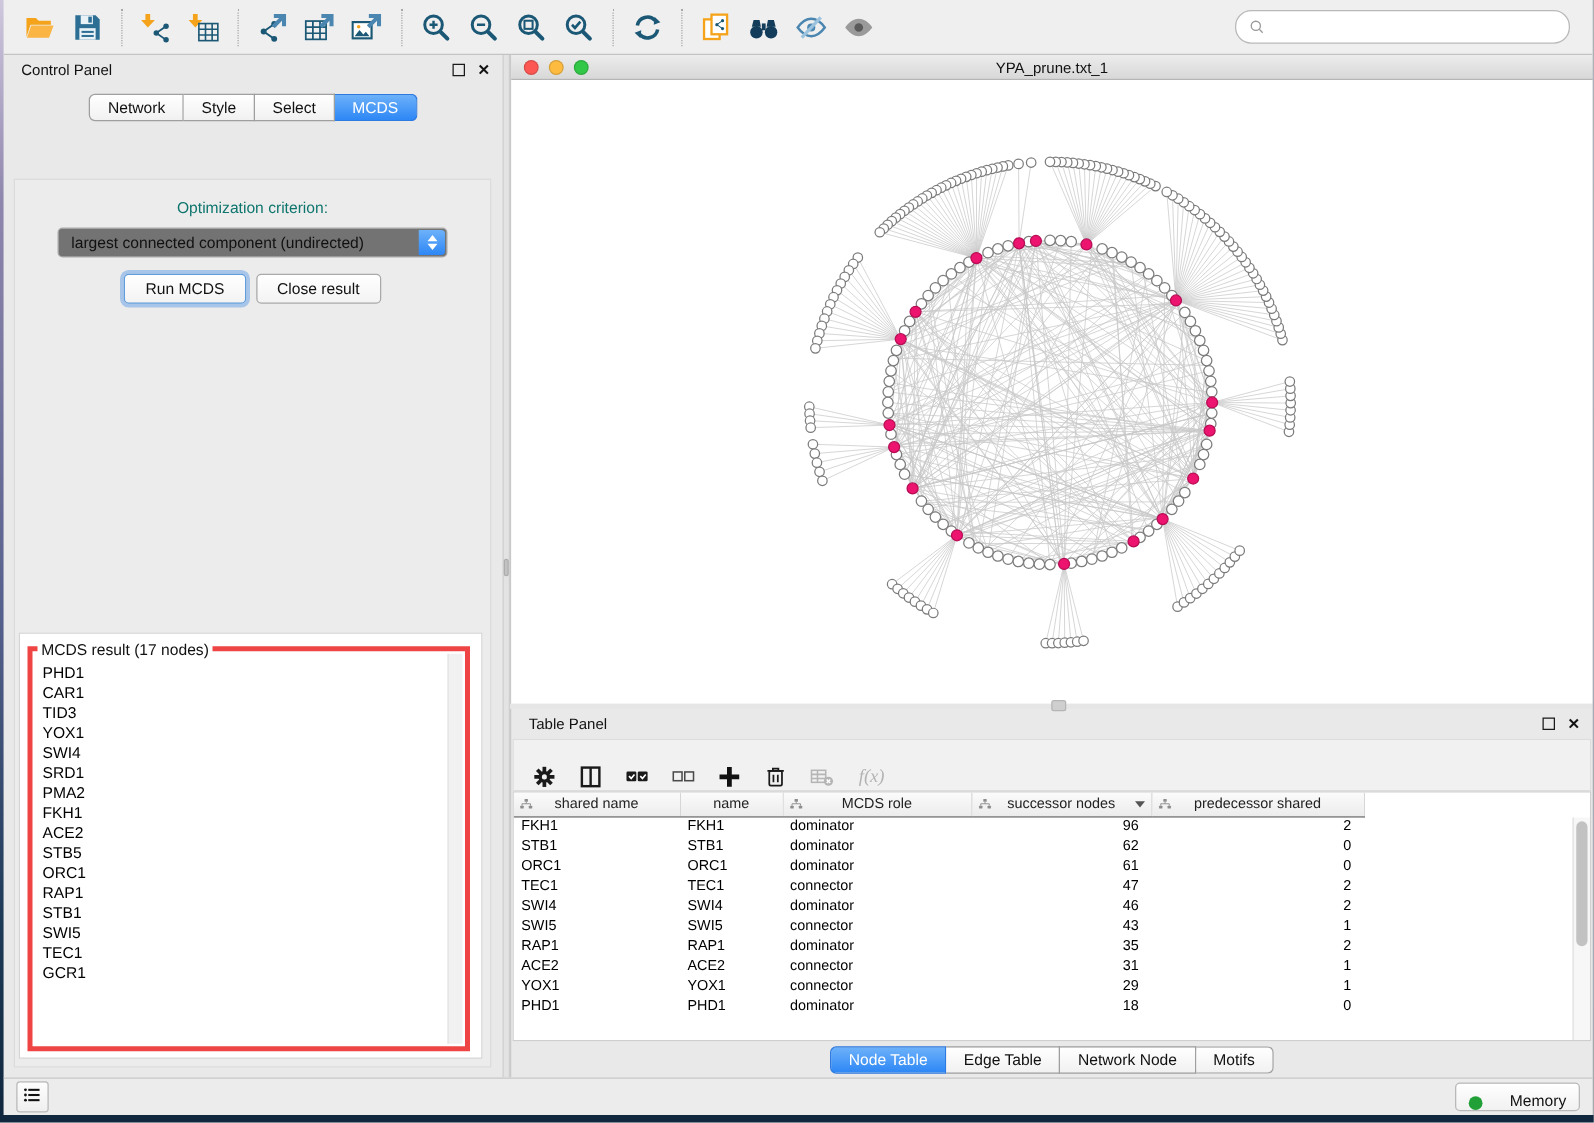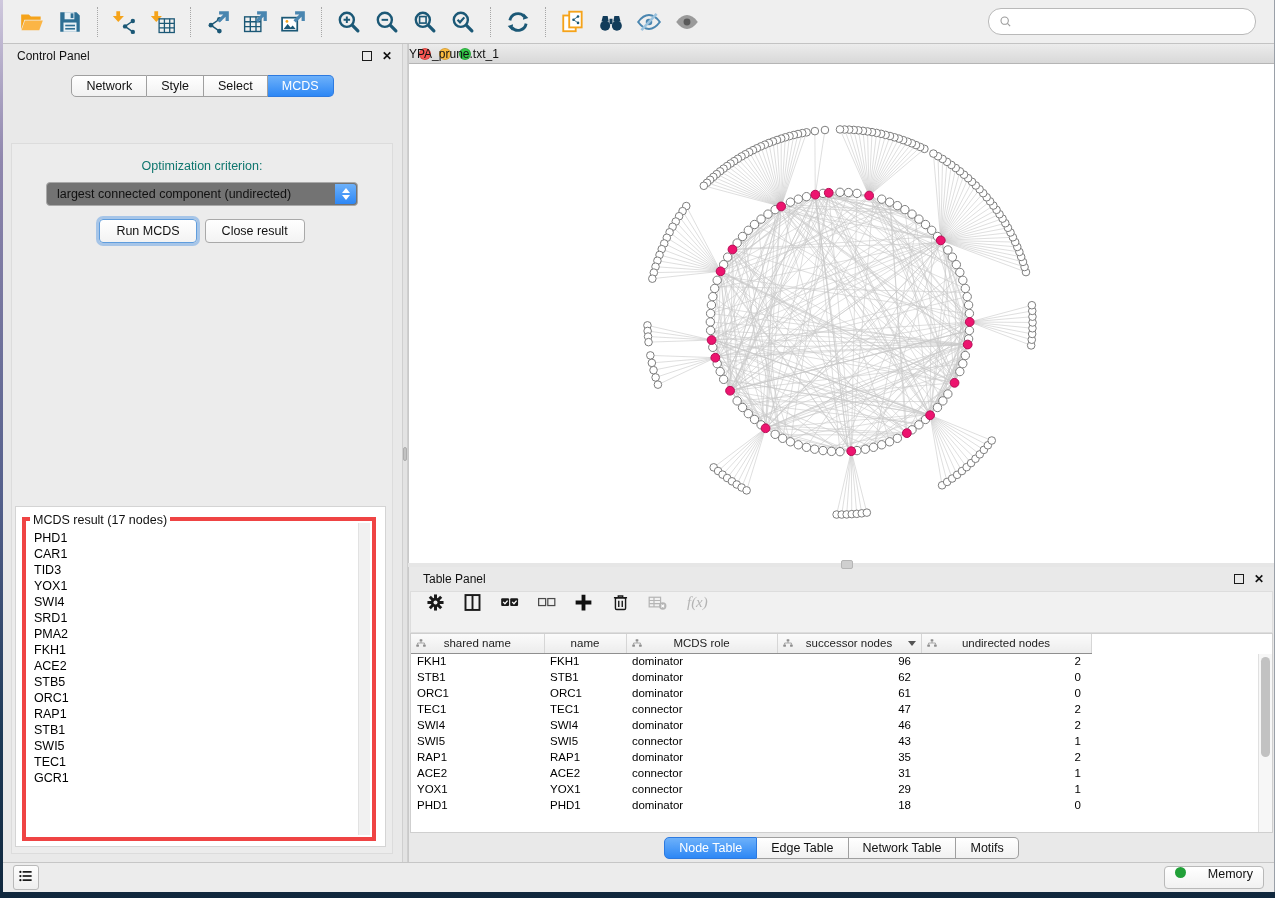"YPA_prune.txt_1" .net-title { text-align: none -> center }
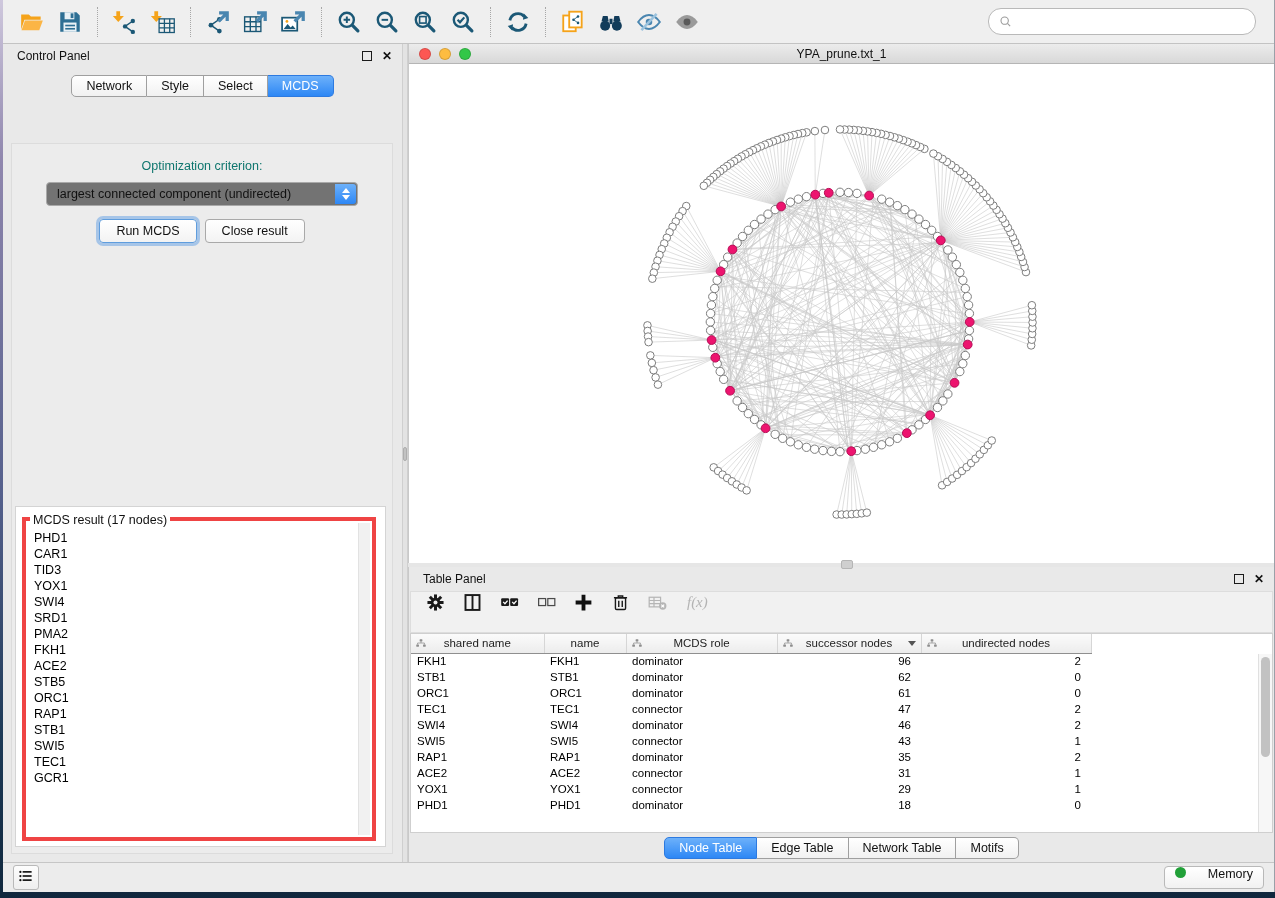"f(x)" .tp-toolbar { align-items: flex-start -> flex-end }
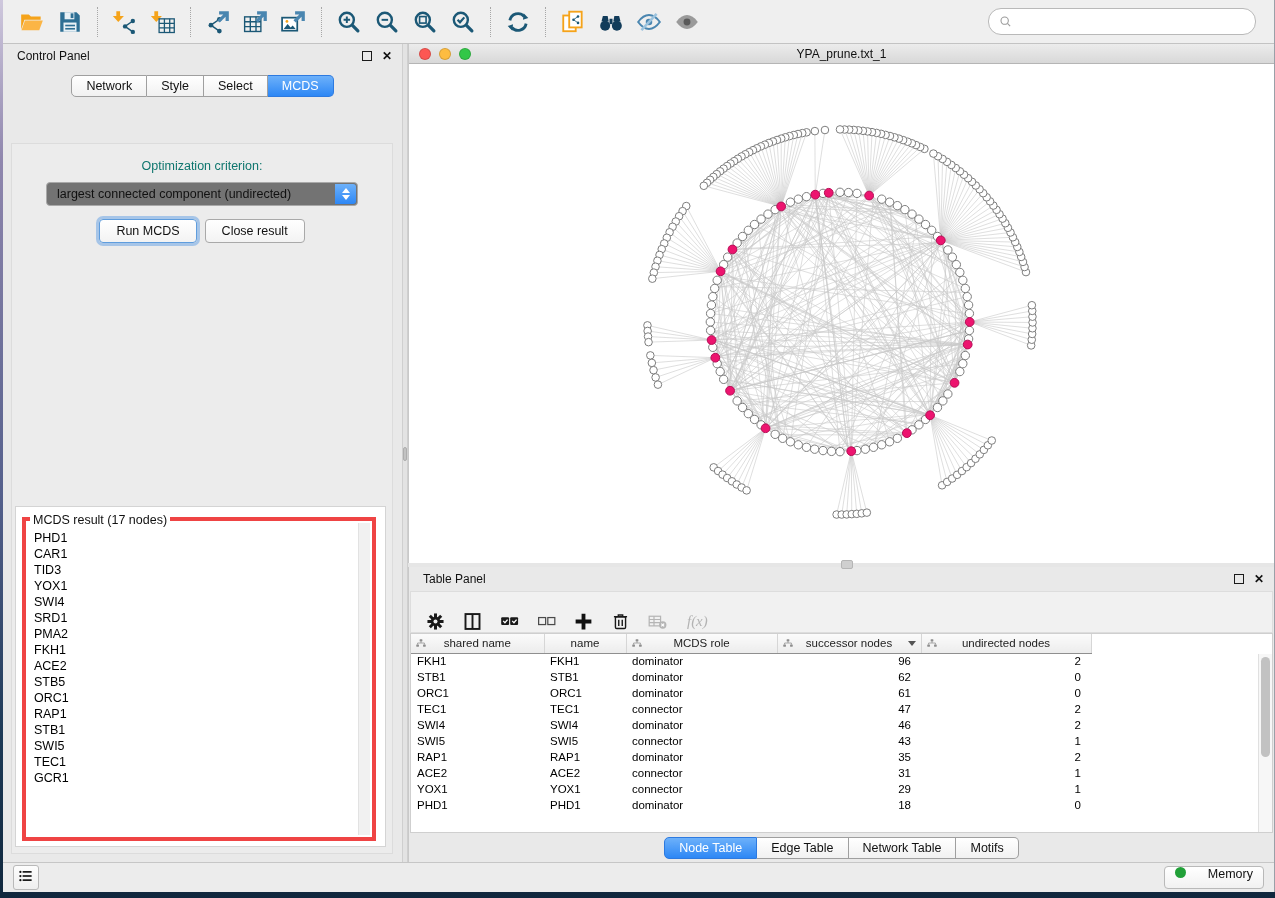"undirected nodes" span { text: undirected nodes -> predecessor shared }
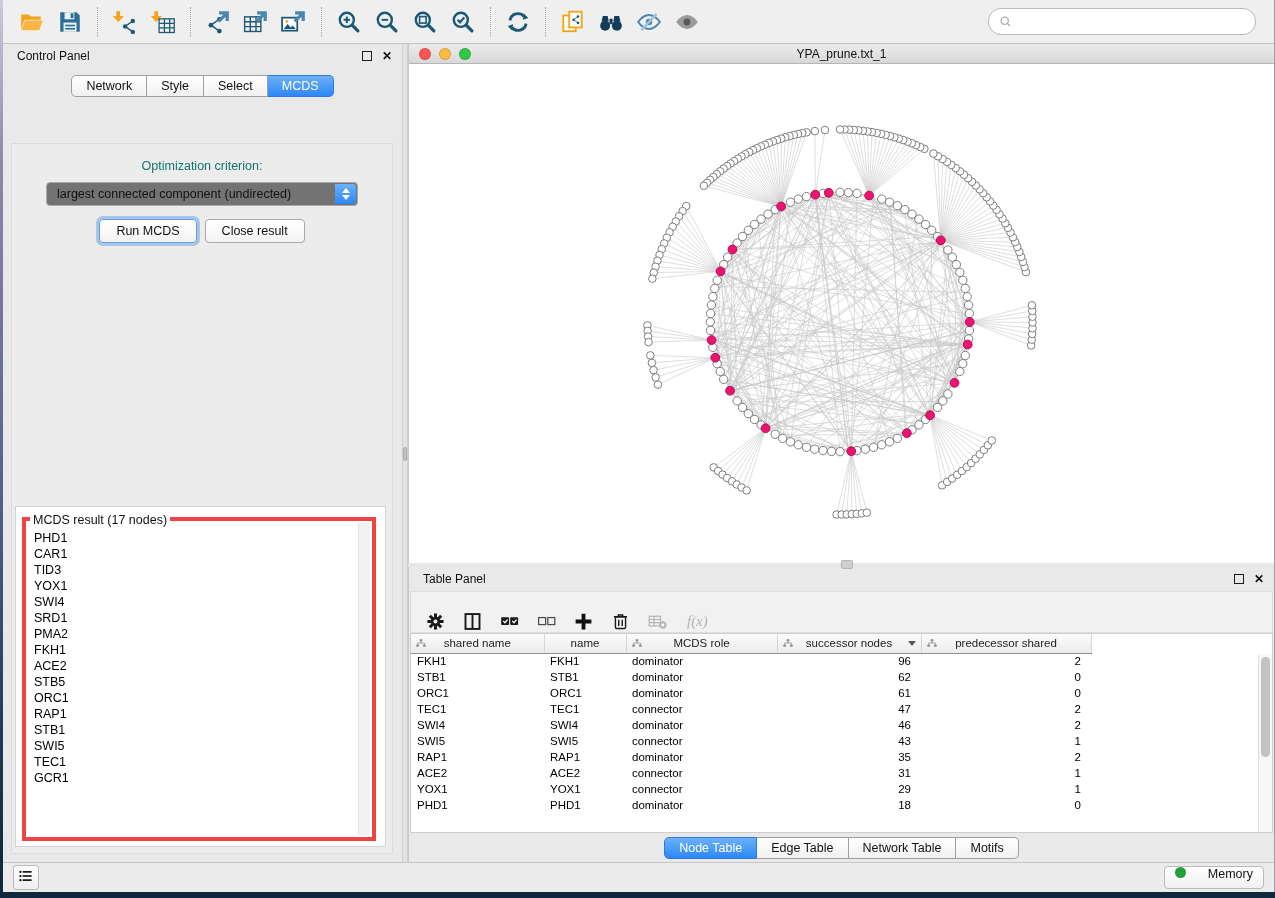"Network Table" div.seg-tab { text: Table -> Node }
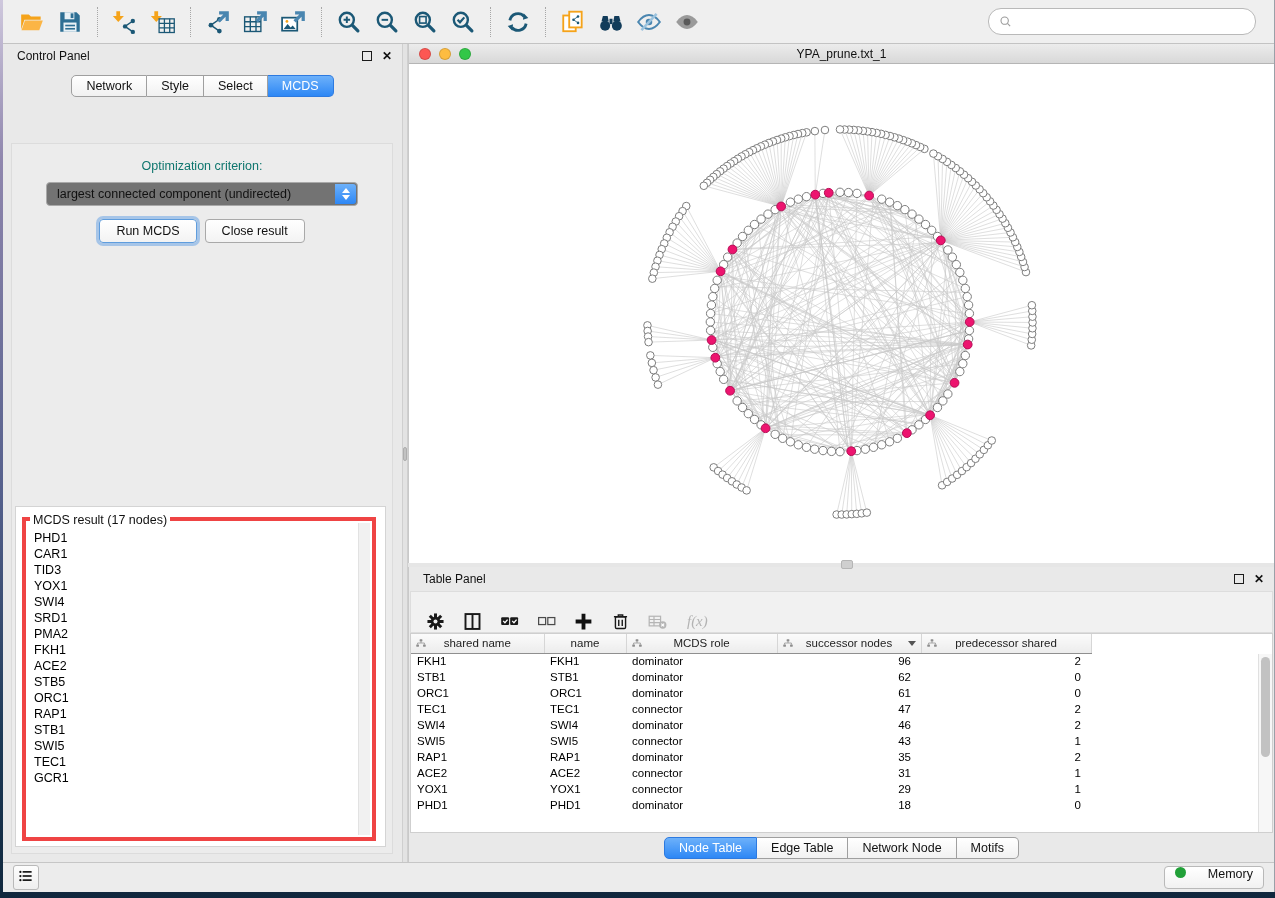"Memory" .memory-btn { align-items: flex-start -> flex-end }
